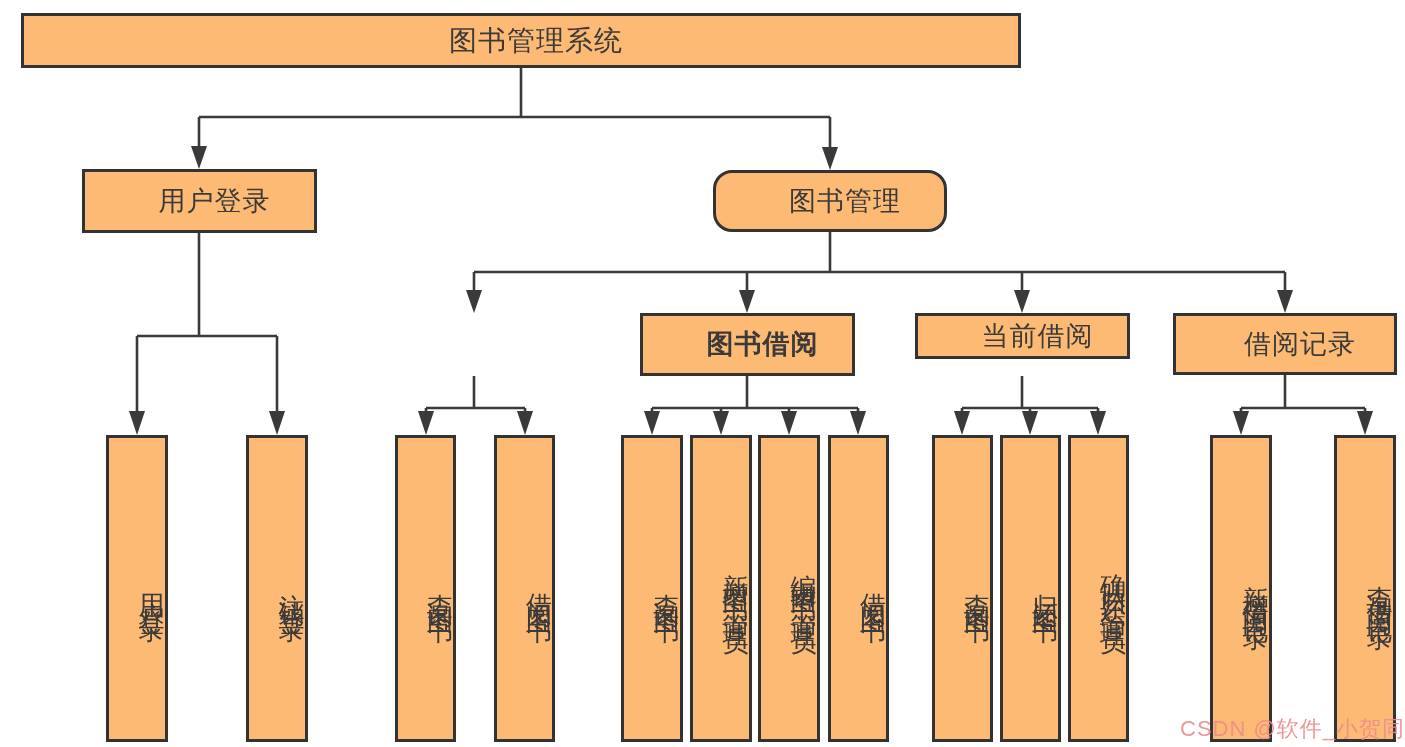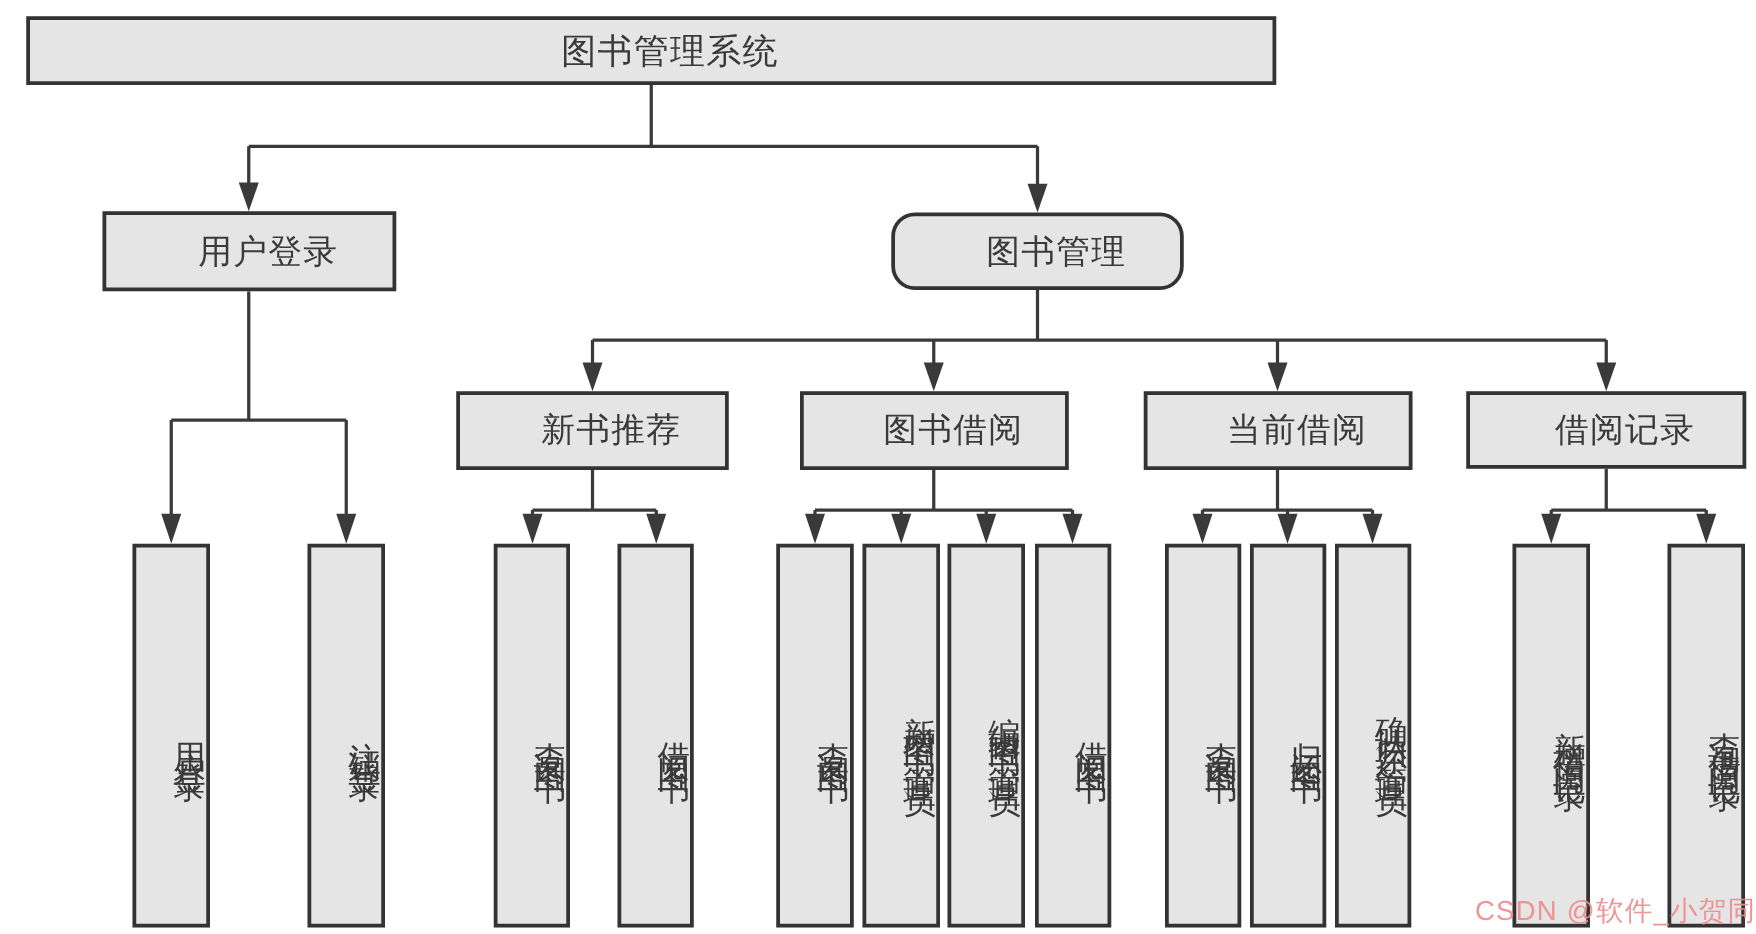"图书管理系统" .node { background: #e5e5e5 -> #fdba74 }
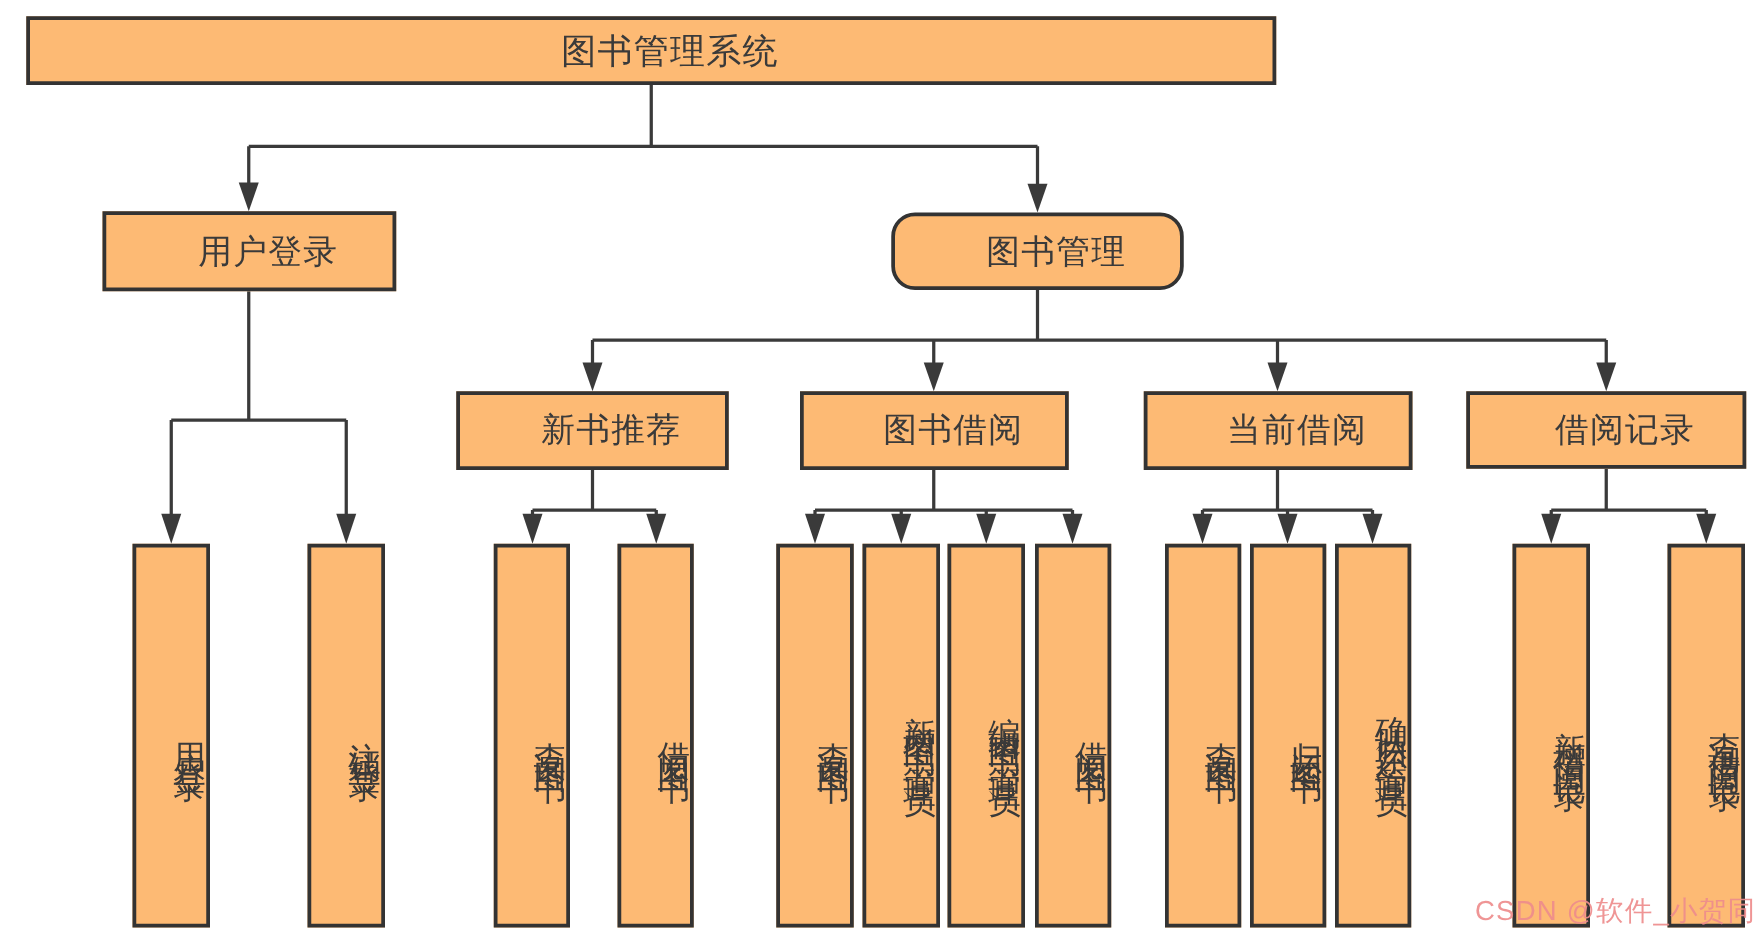"新书推荐" div.node { html: <div>新书推荐</div> -> none }
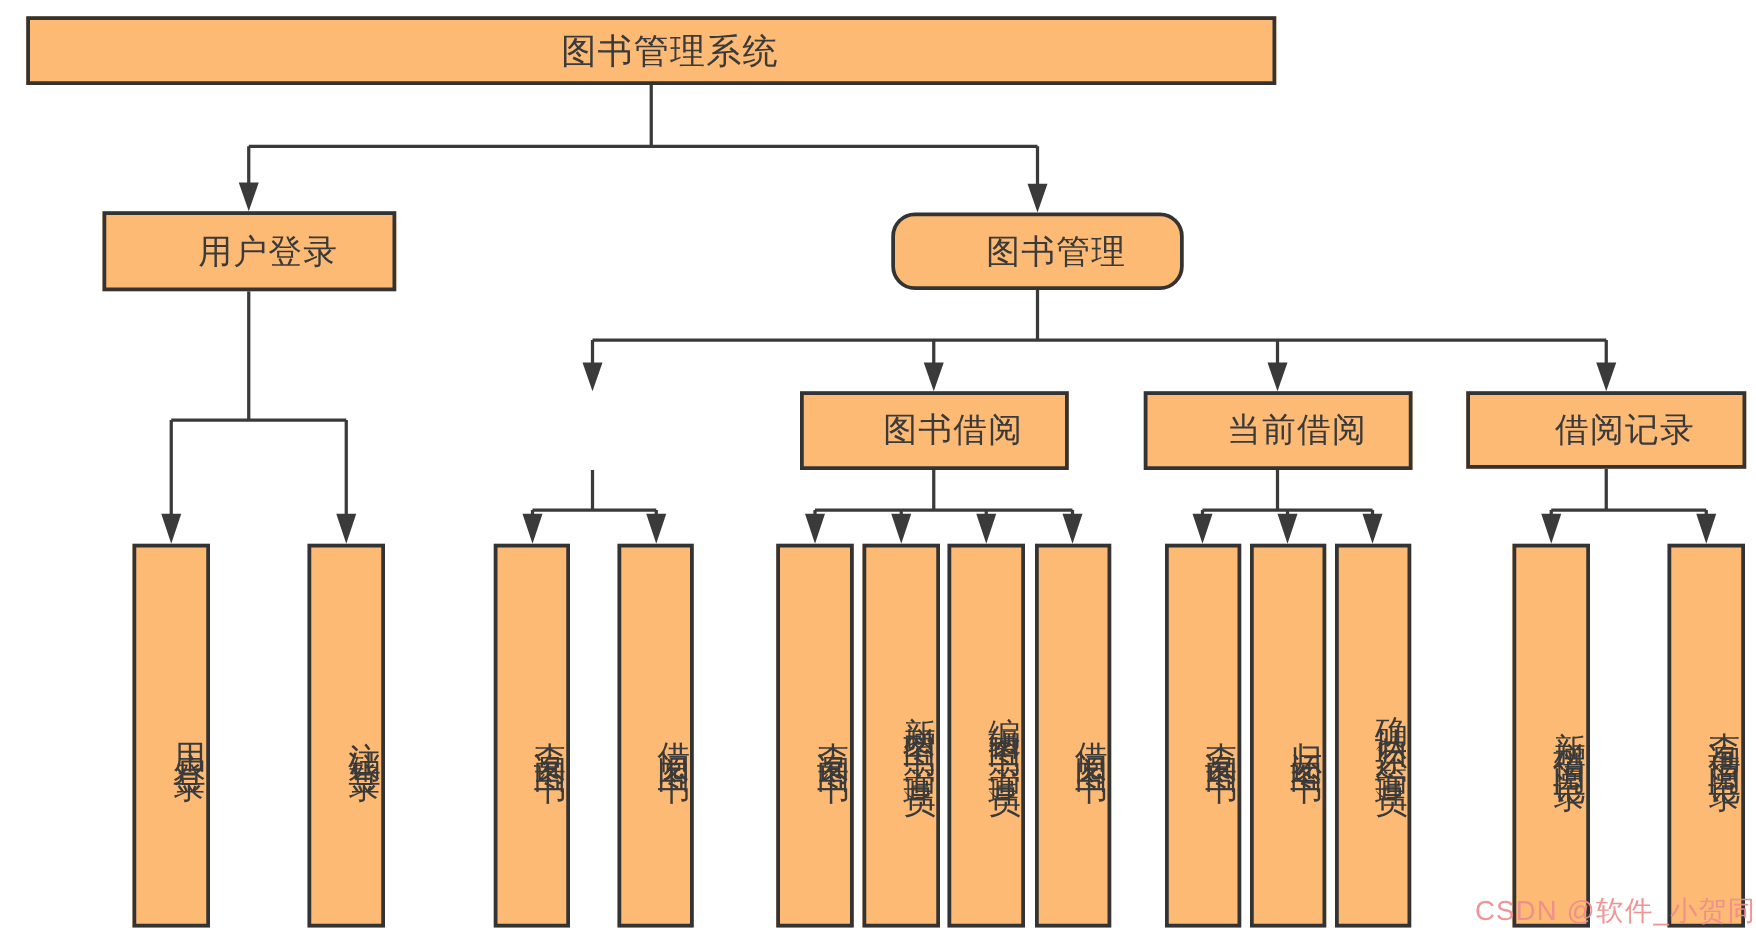"图书借阅" div.node { font-weight: none -> bold }
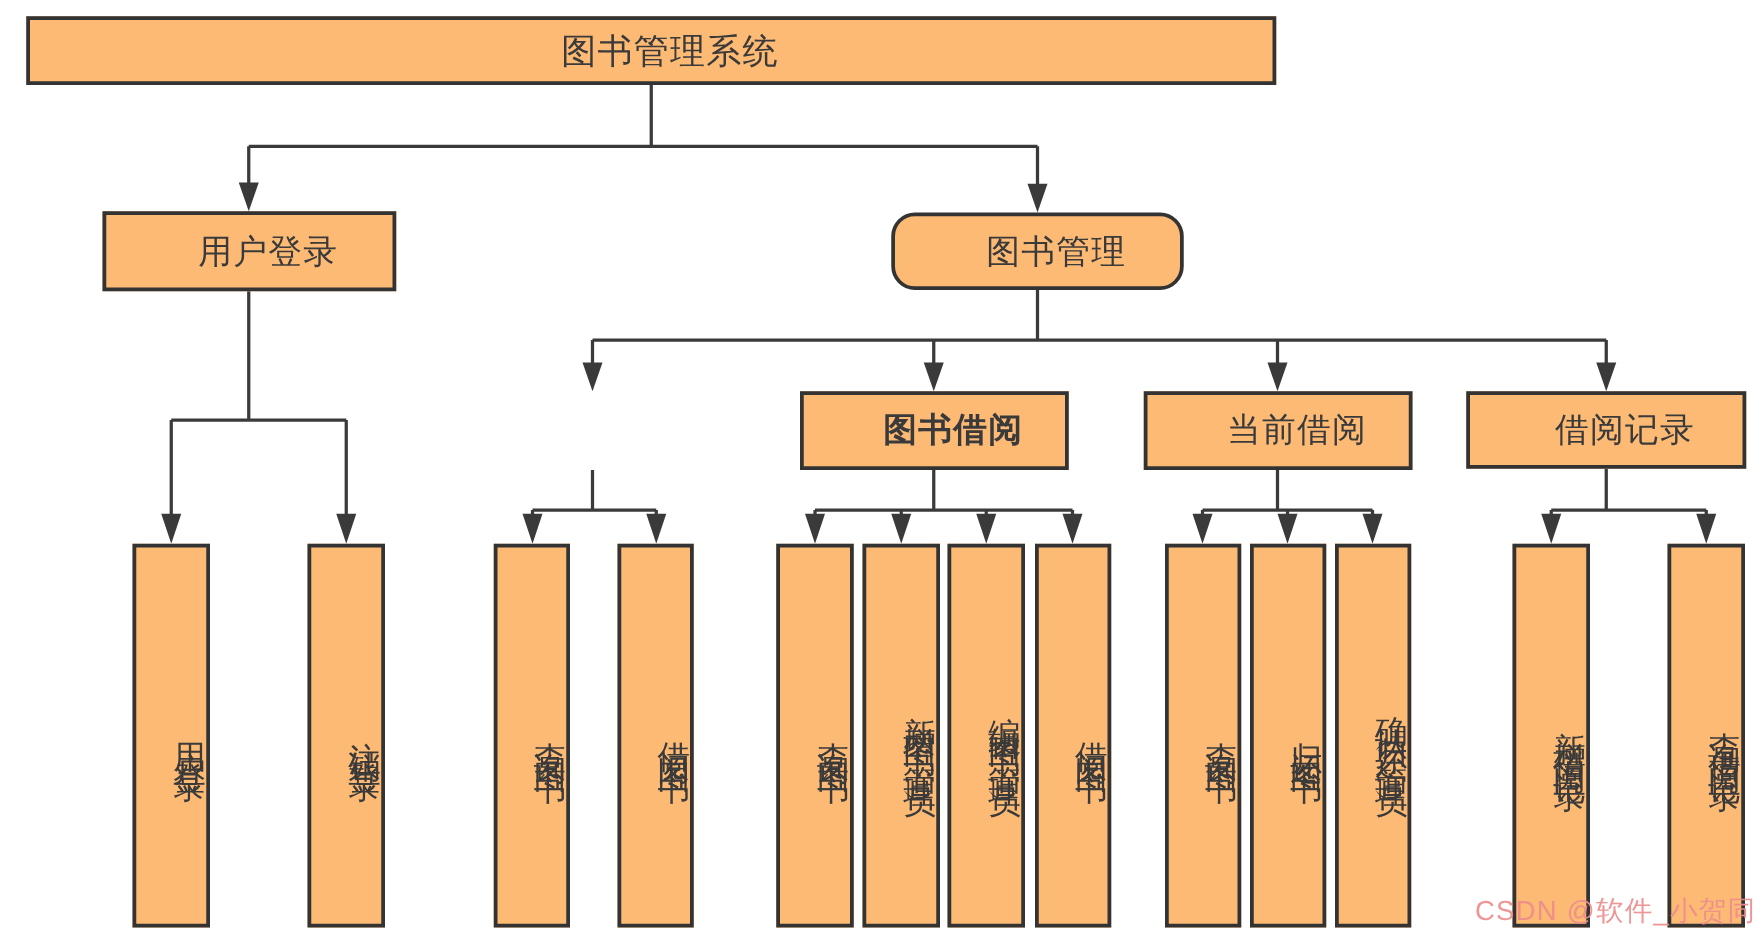"当前借阅" div.node { height: 63px -> 46px }
